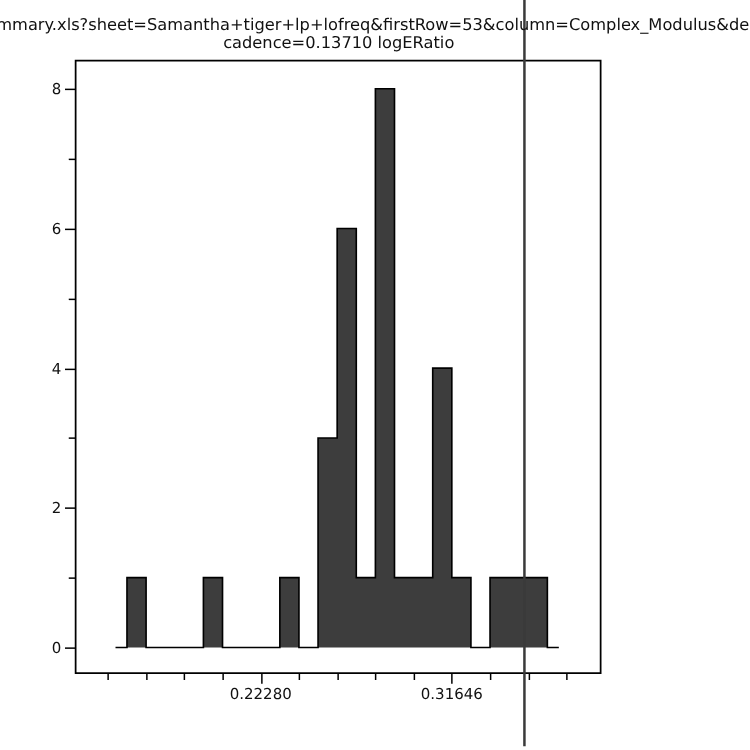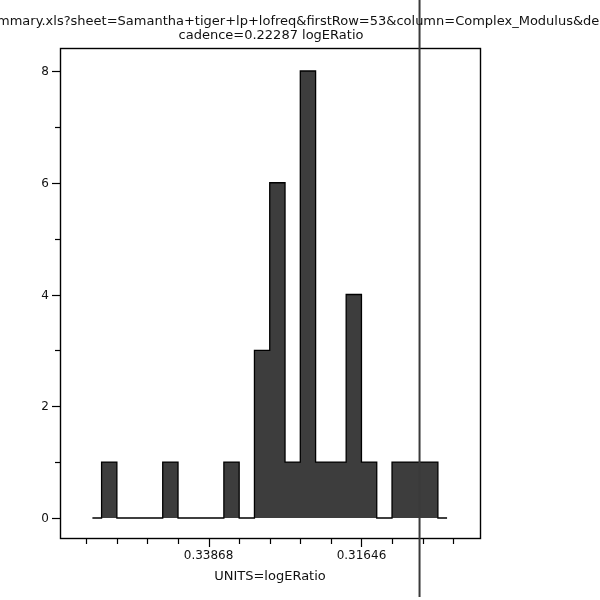"cadence=0.22287 logERatio" div.title-line2 { text: 0.22287 -> 0.13710 }
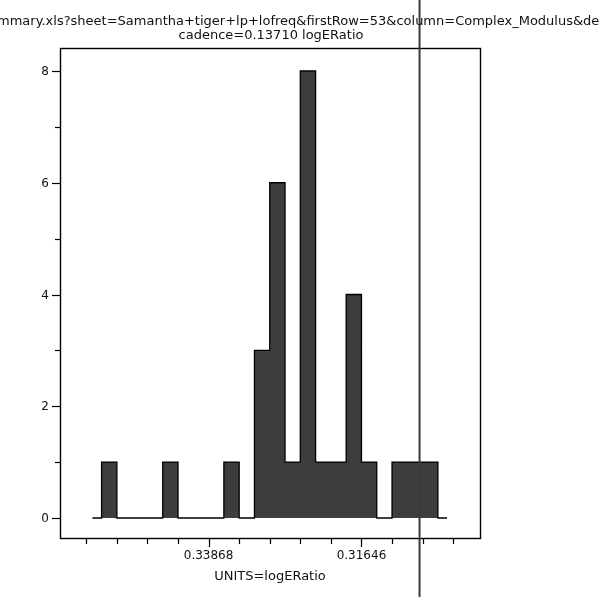"0.33868" div.xtick-label { text: 0.33868 -> 0.22280 }
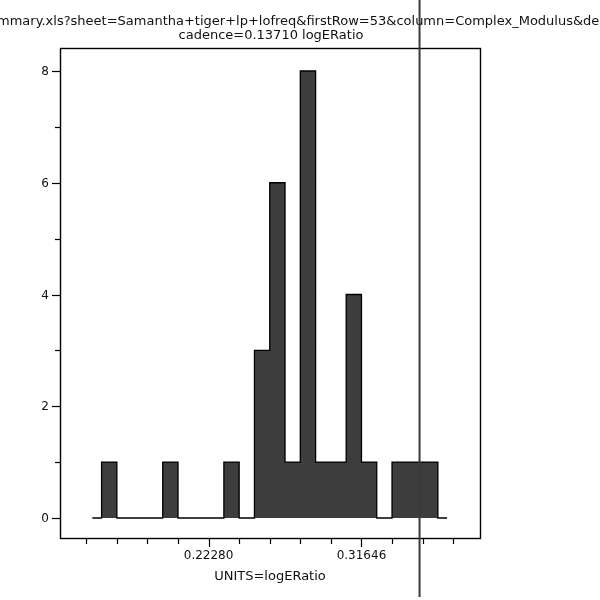"UNITS=logERatio" div.xaxis-label { html: <div>UNITS=logERatio</div> -> none }
